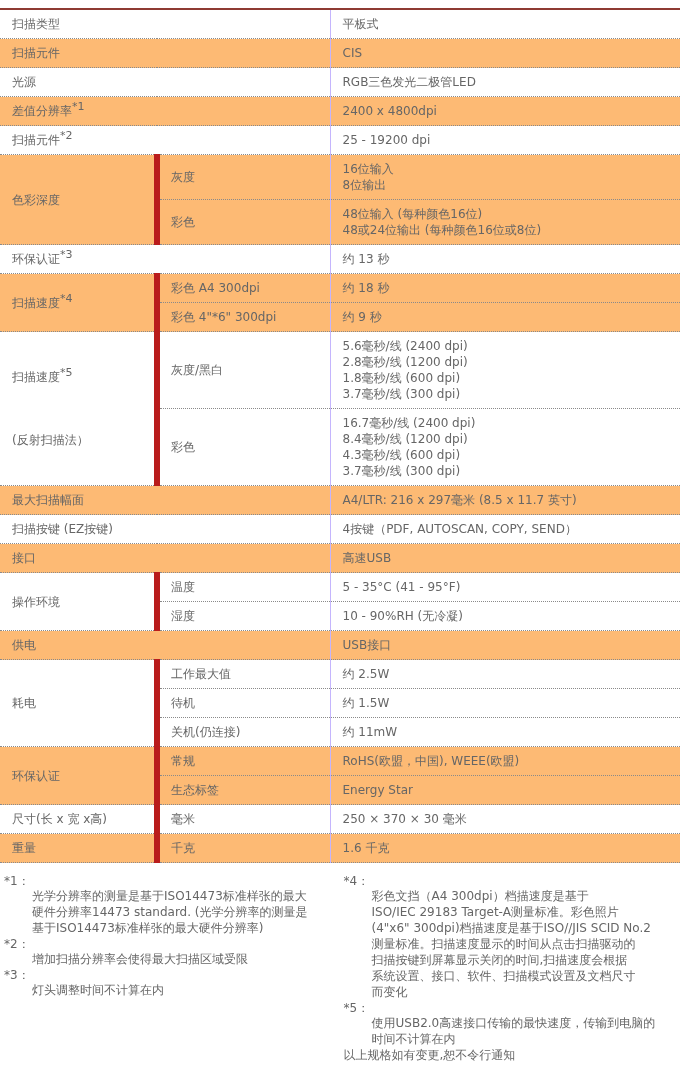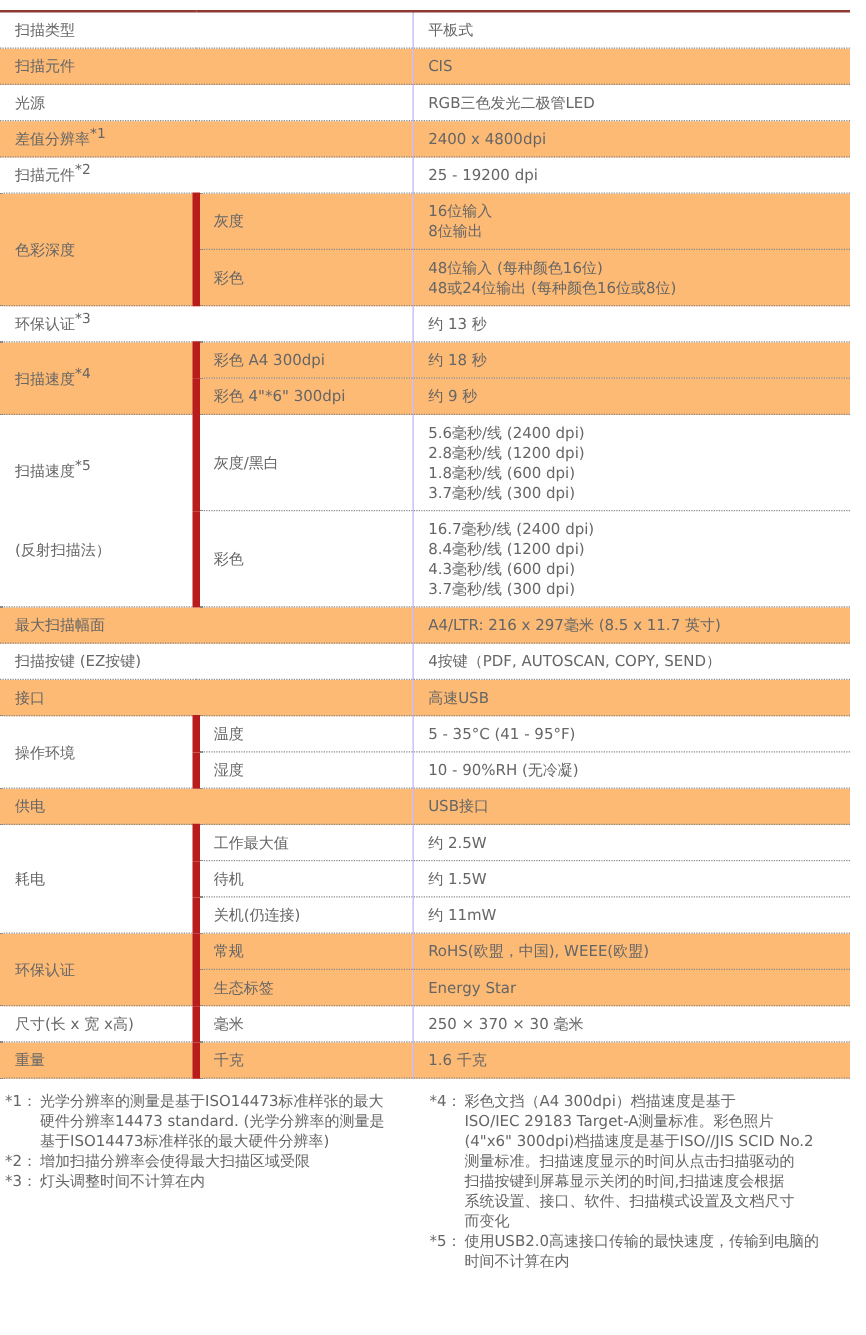"光学分辨率的测量是基于ISO14473标准样张的最大" .fntext { margin-top: none -> 15px }
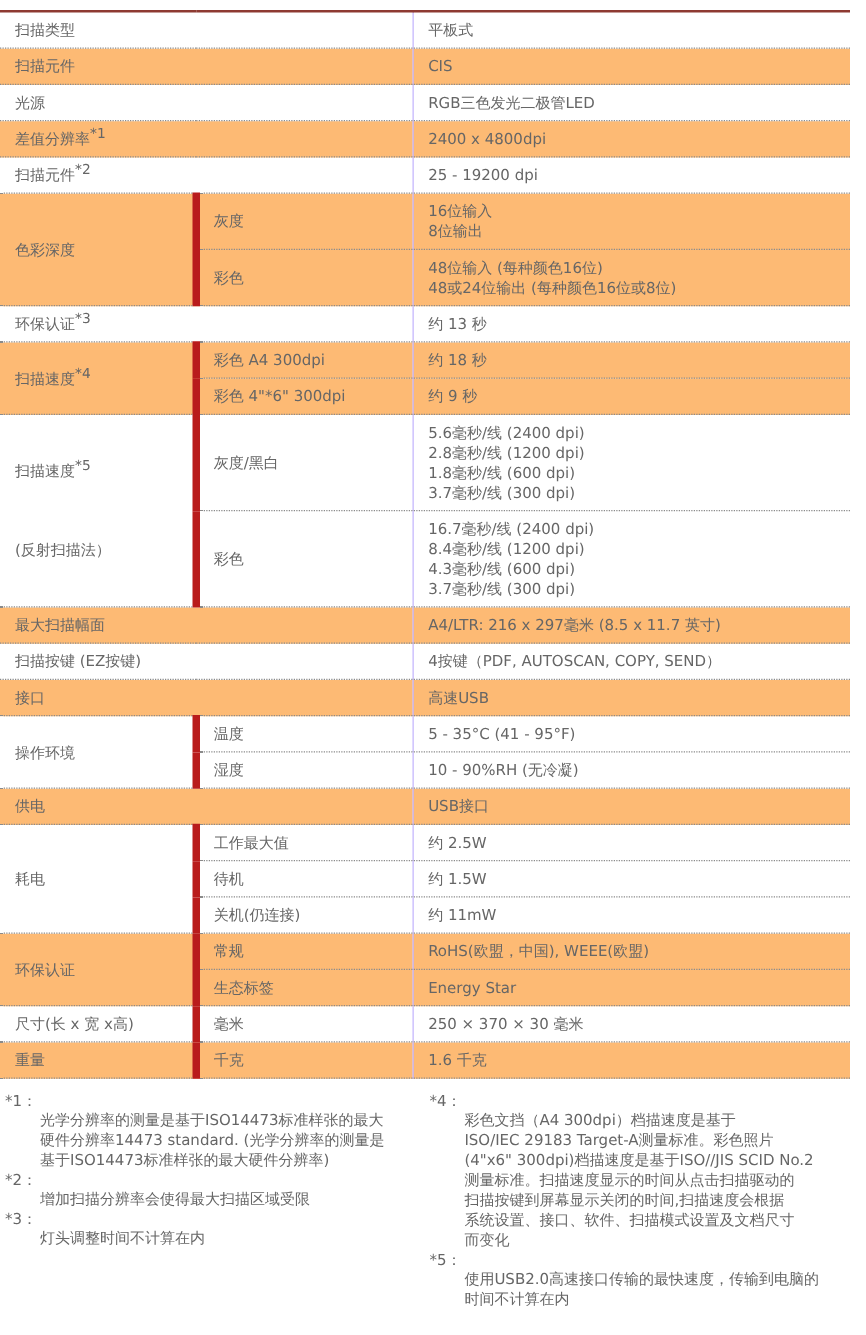"以上规格如有变更,恕不令行通知" div.fn-closing { html: none -> <div>以上规格如有变更,恕不令行通知</div> }
